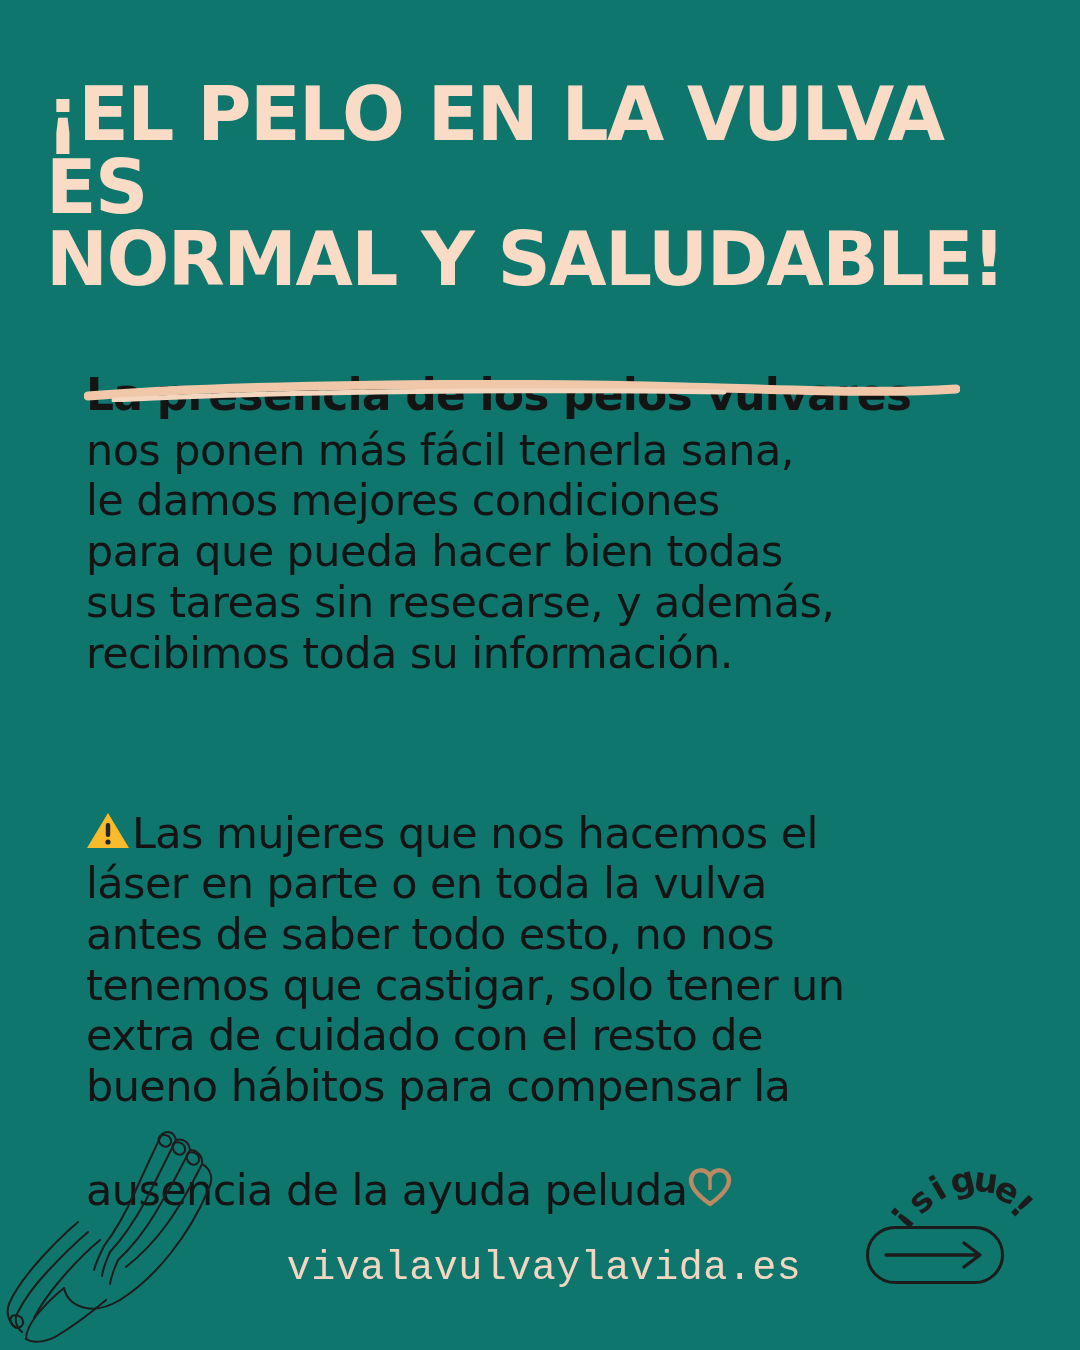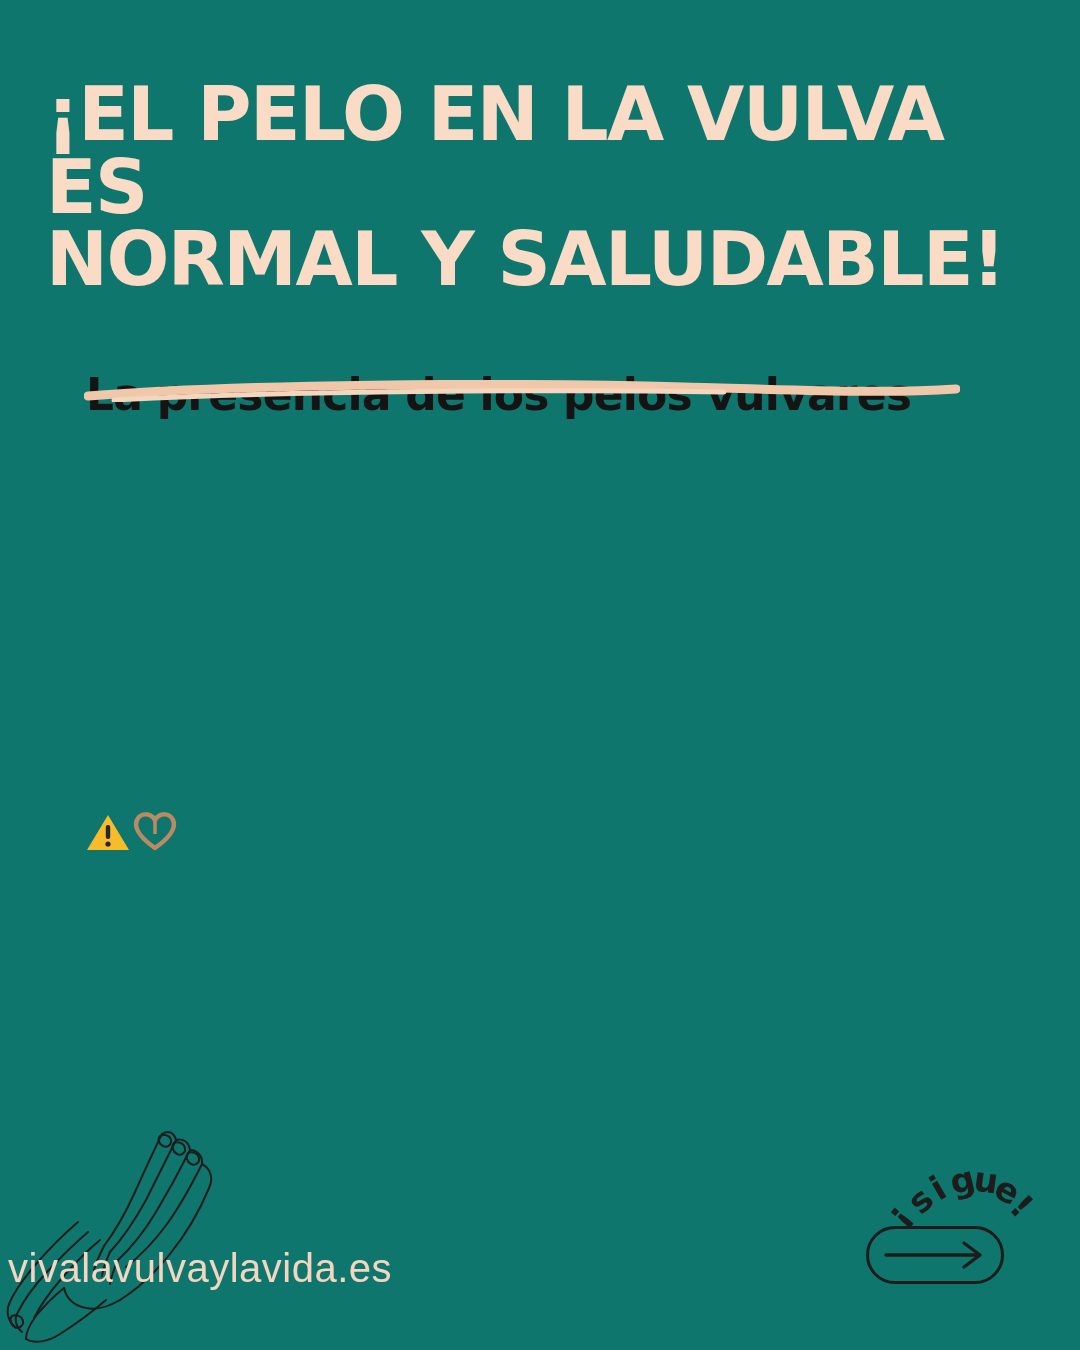"nos ponen más fácil tenerla" span { html: none -> <span>nos ponen más fácil tenerla sana, le damos mejores condiciones para que pueda hacer bien todas sus tareas sin resecarse, y además, recibimos toda su información.</span> }
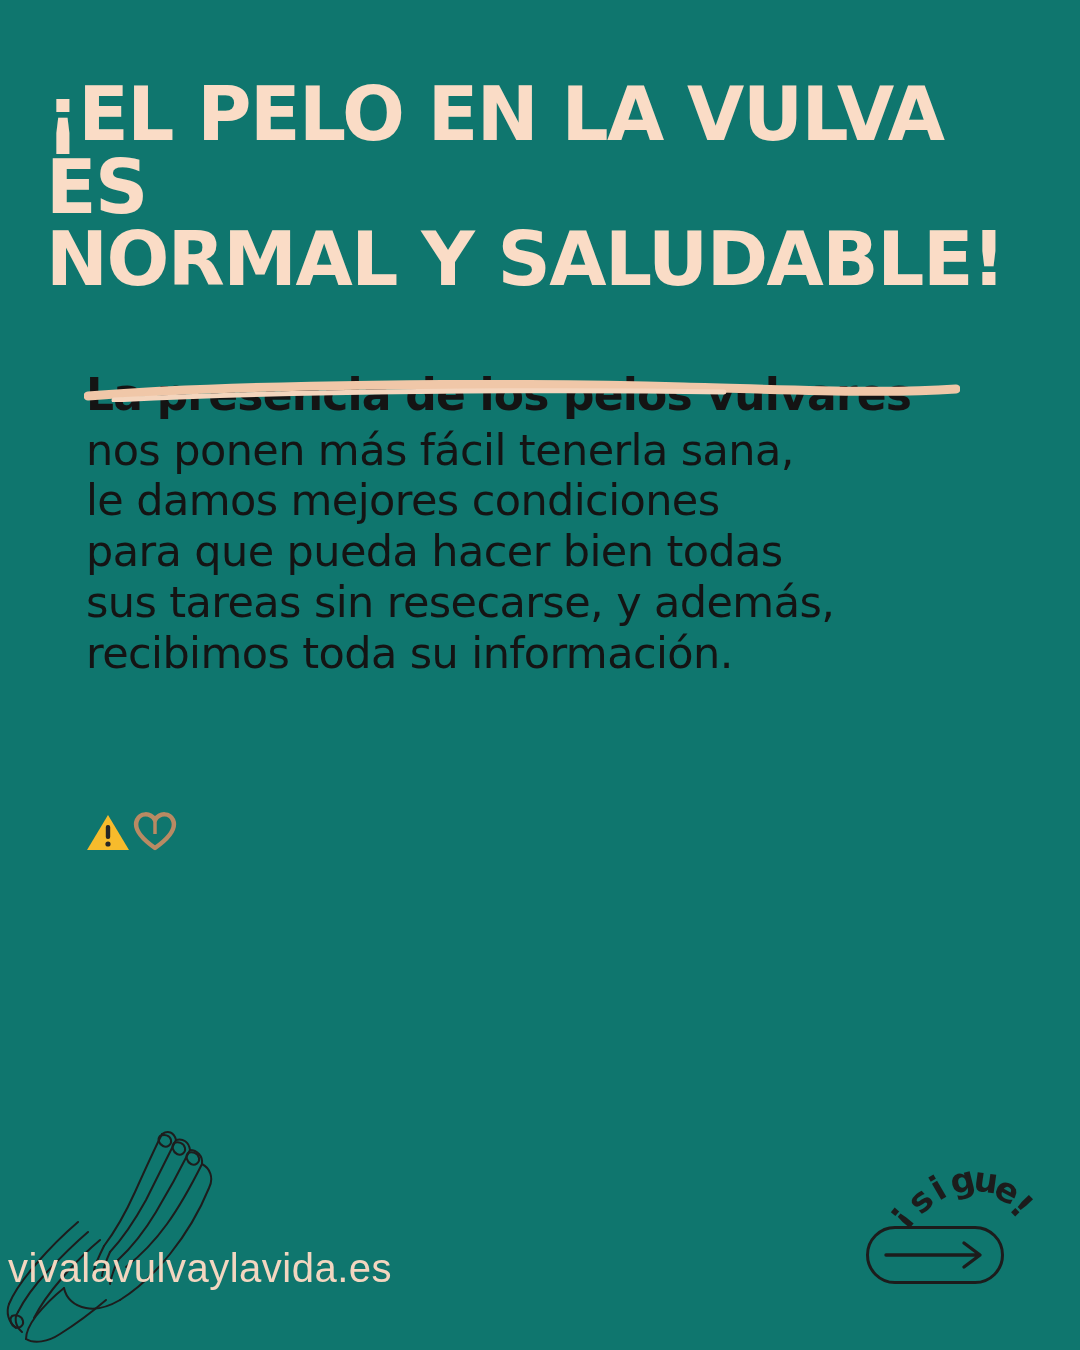"Las mujeres que nos hacemos" span { html: none -> <span>Las mujeres que nos hacemos el láser en parte o en toda la vulva antes de saber todo esto, no nos tenemos que castigar, solo tener un extra de cuidado con el resto de bueno hábitos para compensar la ausencia de la ayuda peluda</span> }
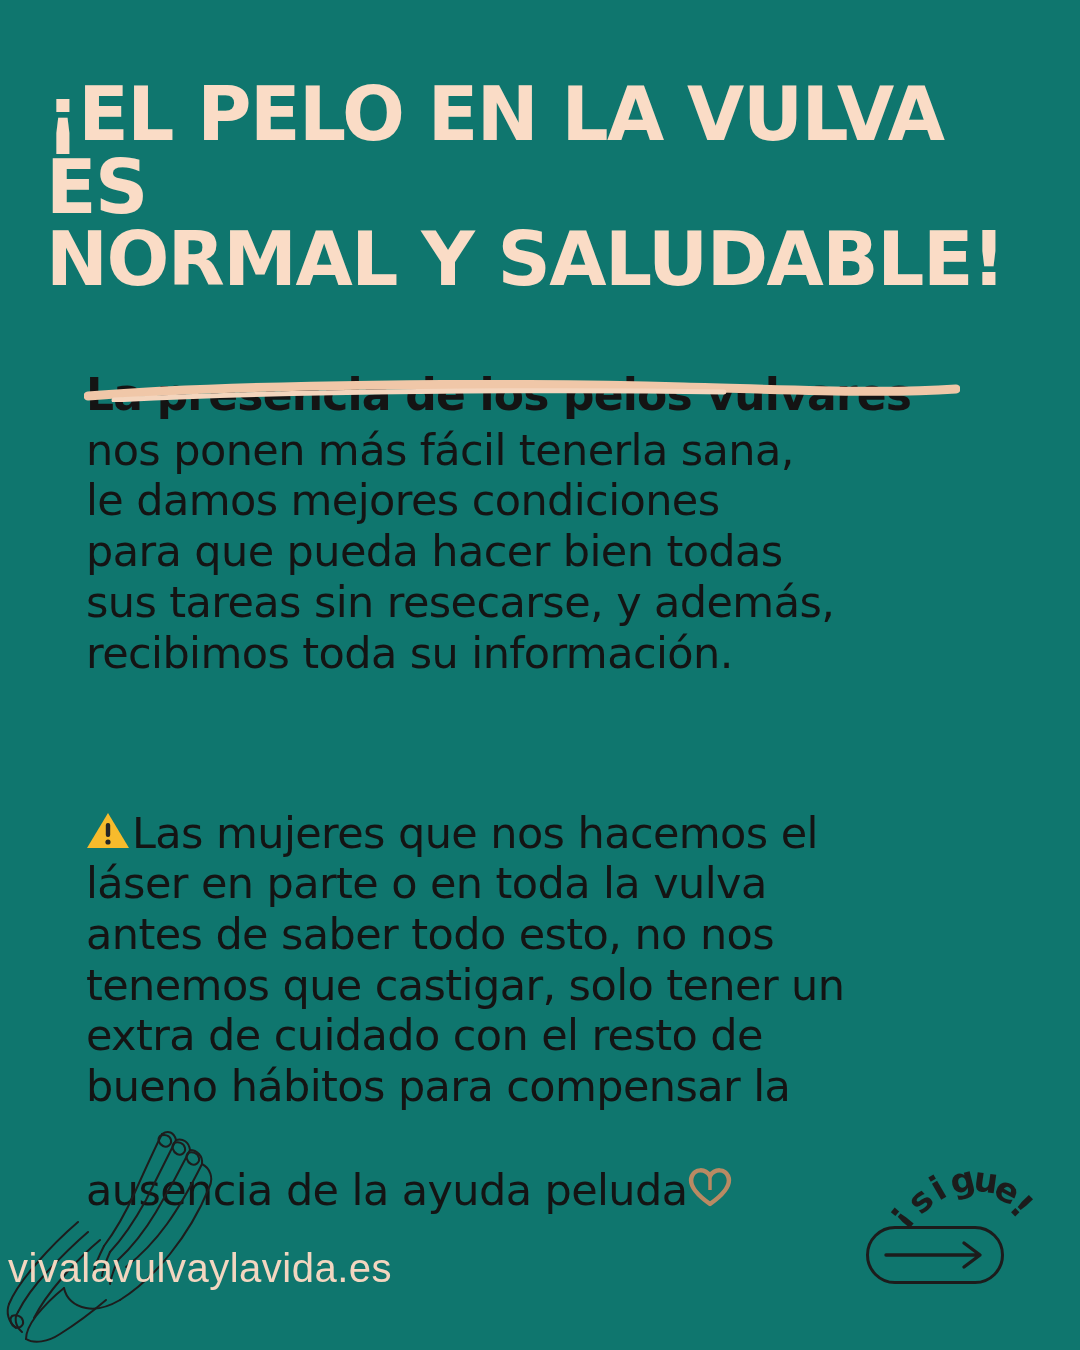"vivalavulvaylavida.es" .website { font-family: Liberation Sans, sans-serif -> Liberation Mono, monospace; text-align: none -> center }
